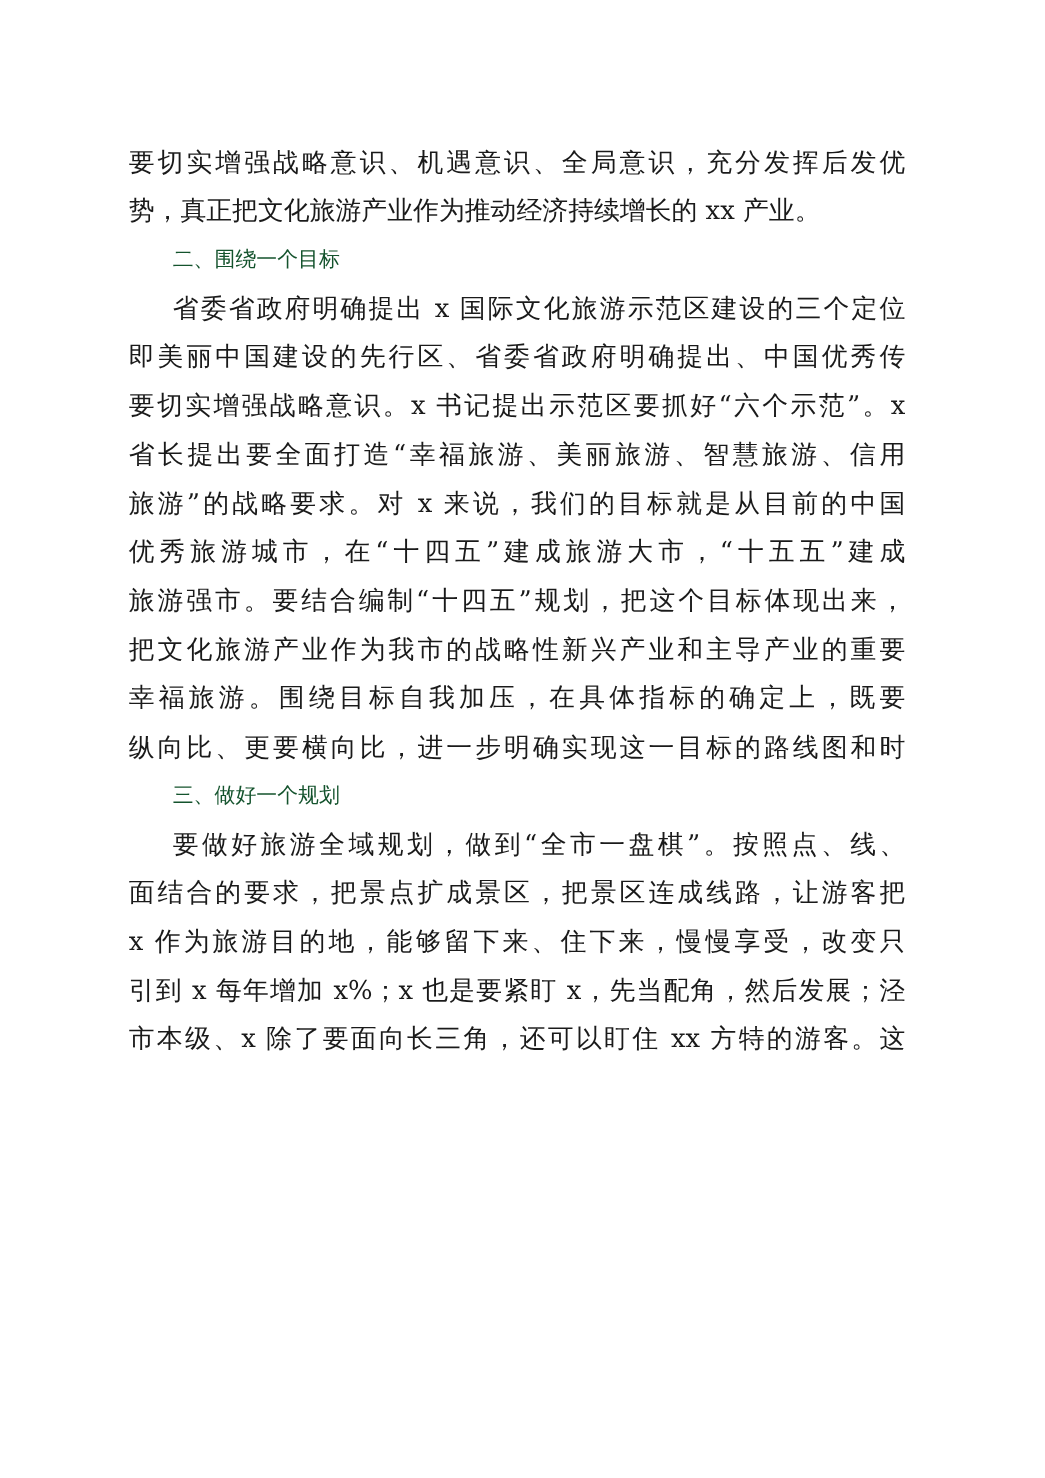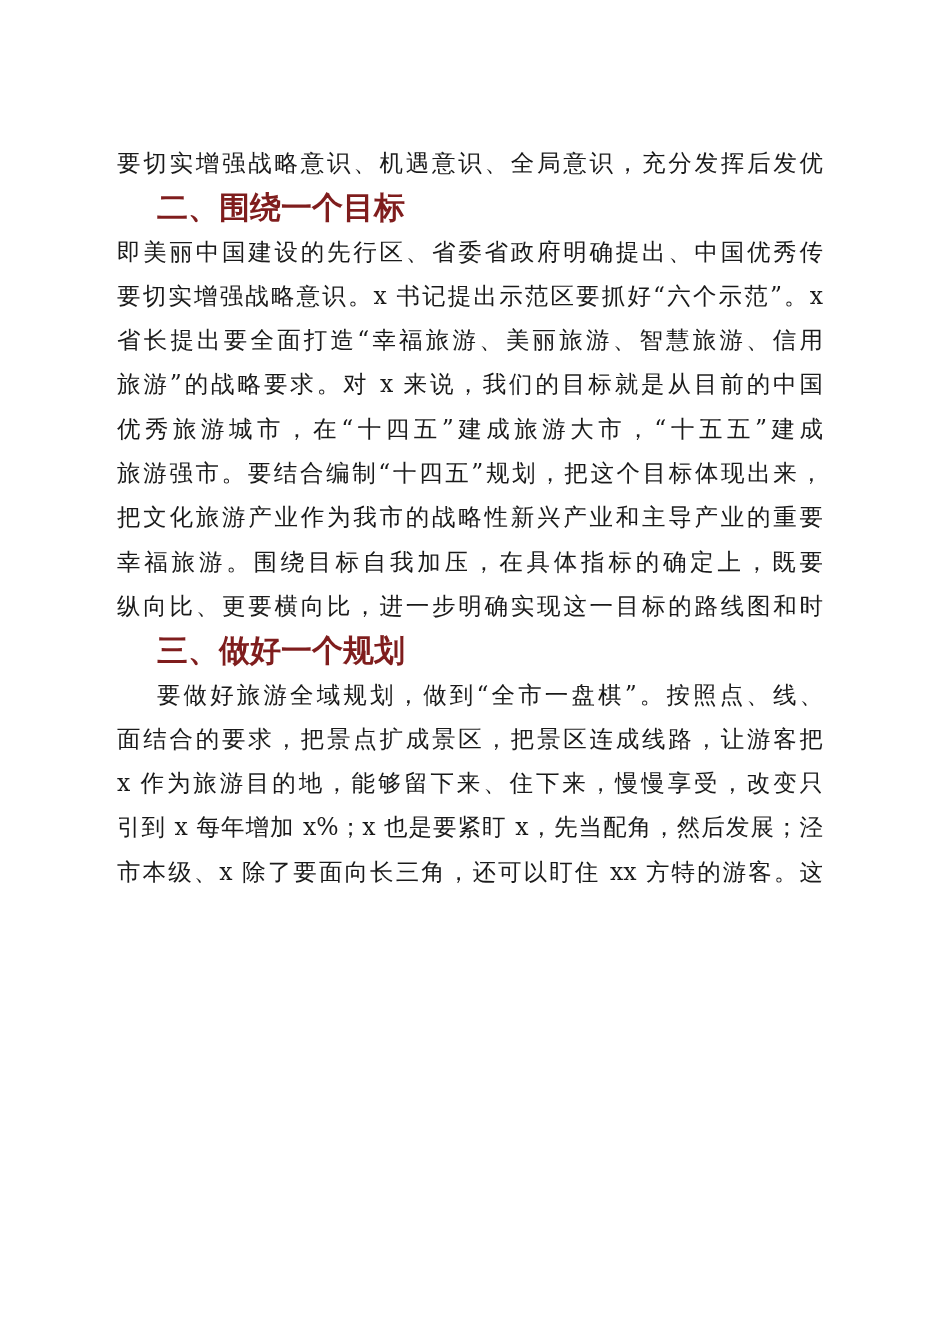"要切实增强战略意识、机遇意识、全局意识，充分发挥后发优" .page { top: 141px -> 125px }
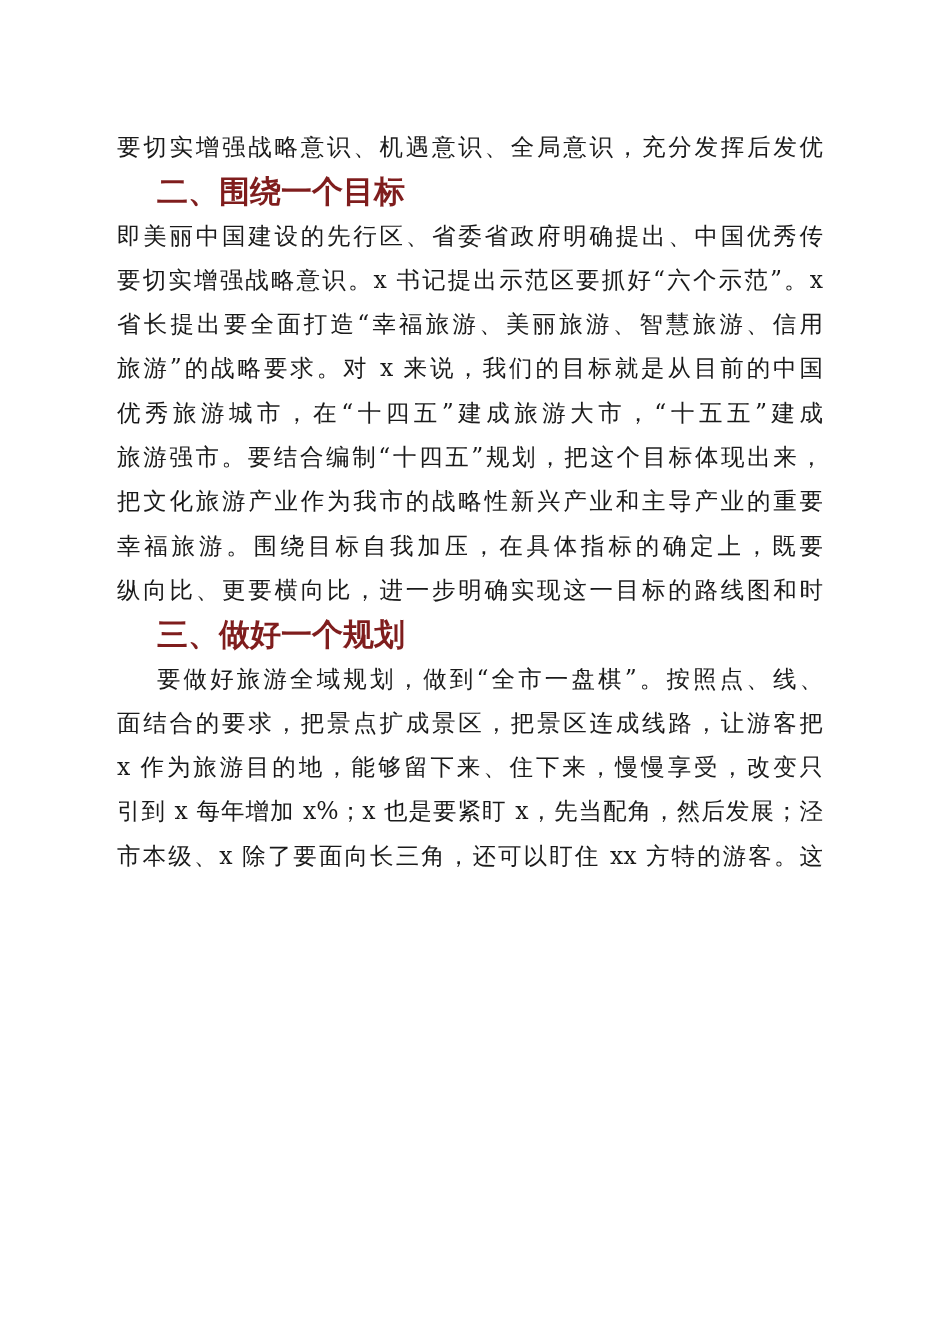"势，真正把文化旅游产业作为推动经济持续增长的 xx 产业。" div.line { html: none -> <div>势，真正把文化旅游产业作为推动经济持续增长的 xx 产业。</div> }
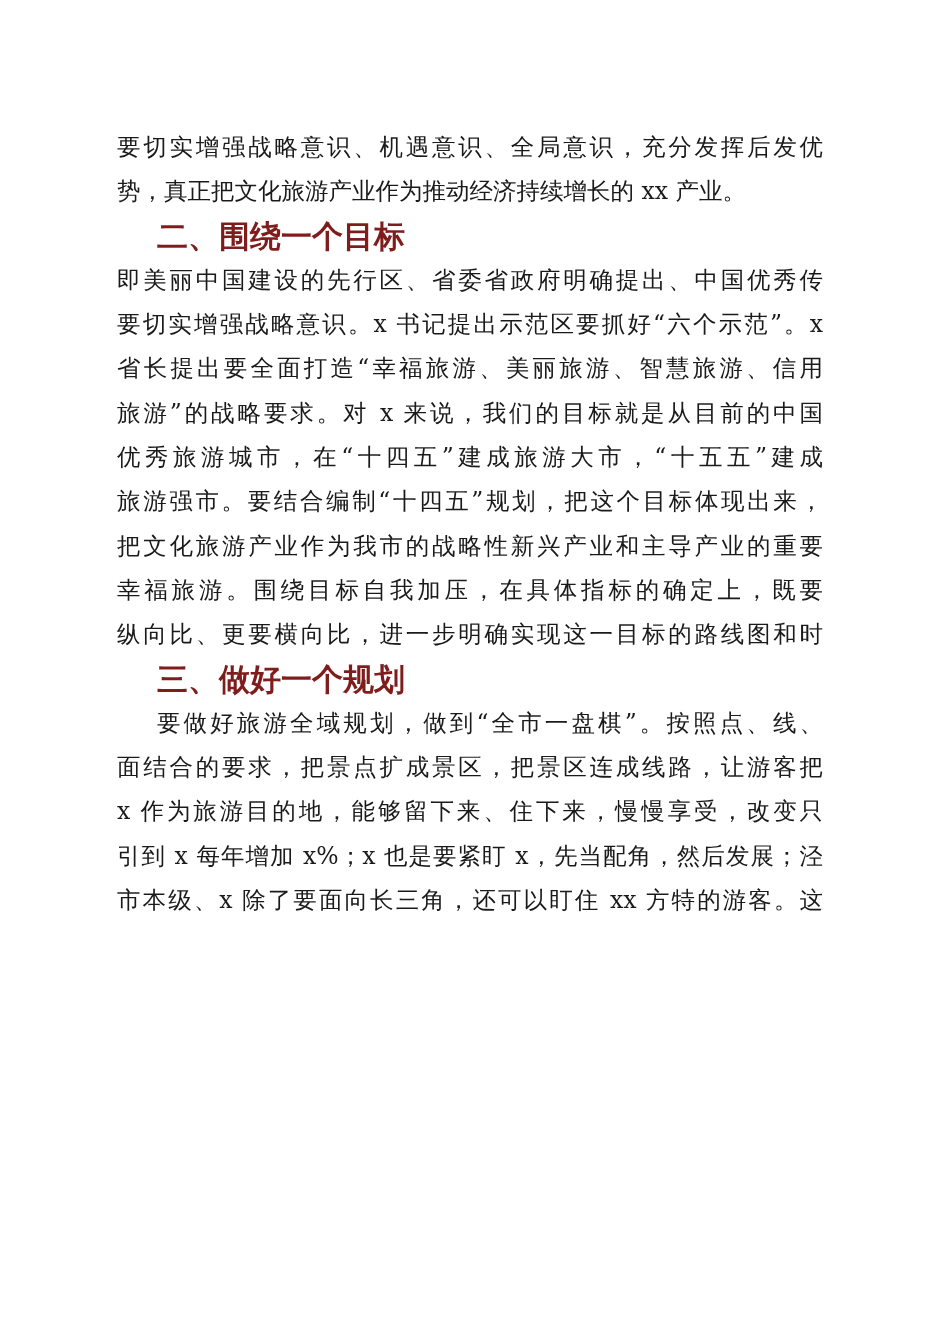"二、围绕一个目标" .heading { color: #7f1d1d -> #14532d; font-size: 31px -> 19px; font-weight: bold -> normal }
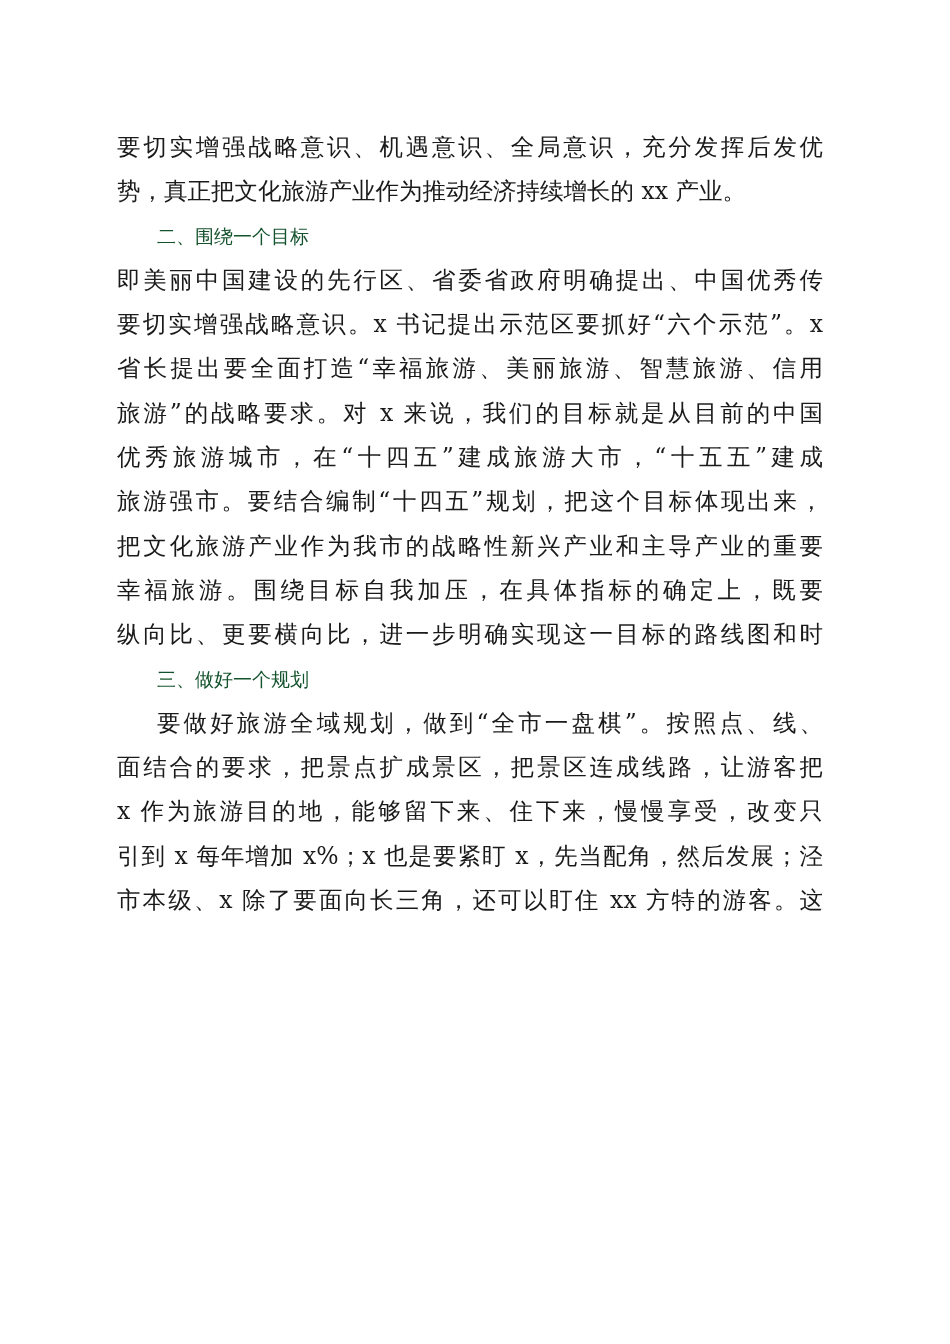"省委省政府明确提出 x 国际文化旅游示范区建设的三个定位" div.line { html: none -> <div>省委省政府明确提出 x 国际文化旅游示范区建设的三个定位</div> }
